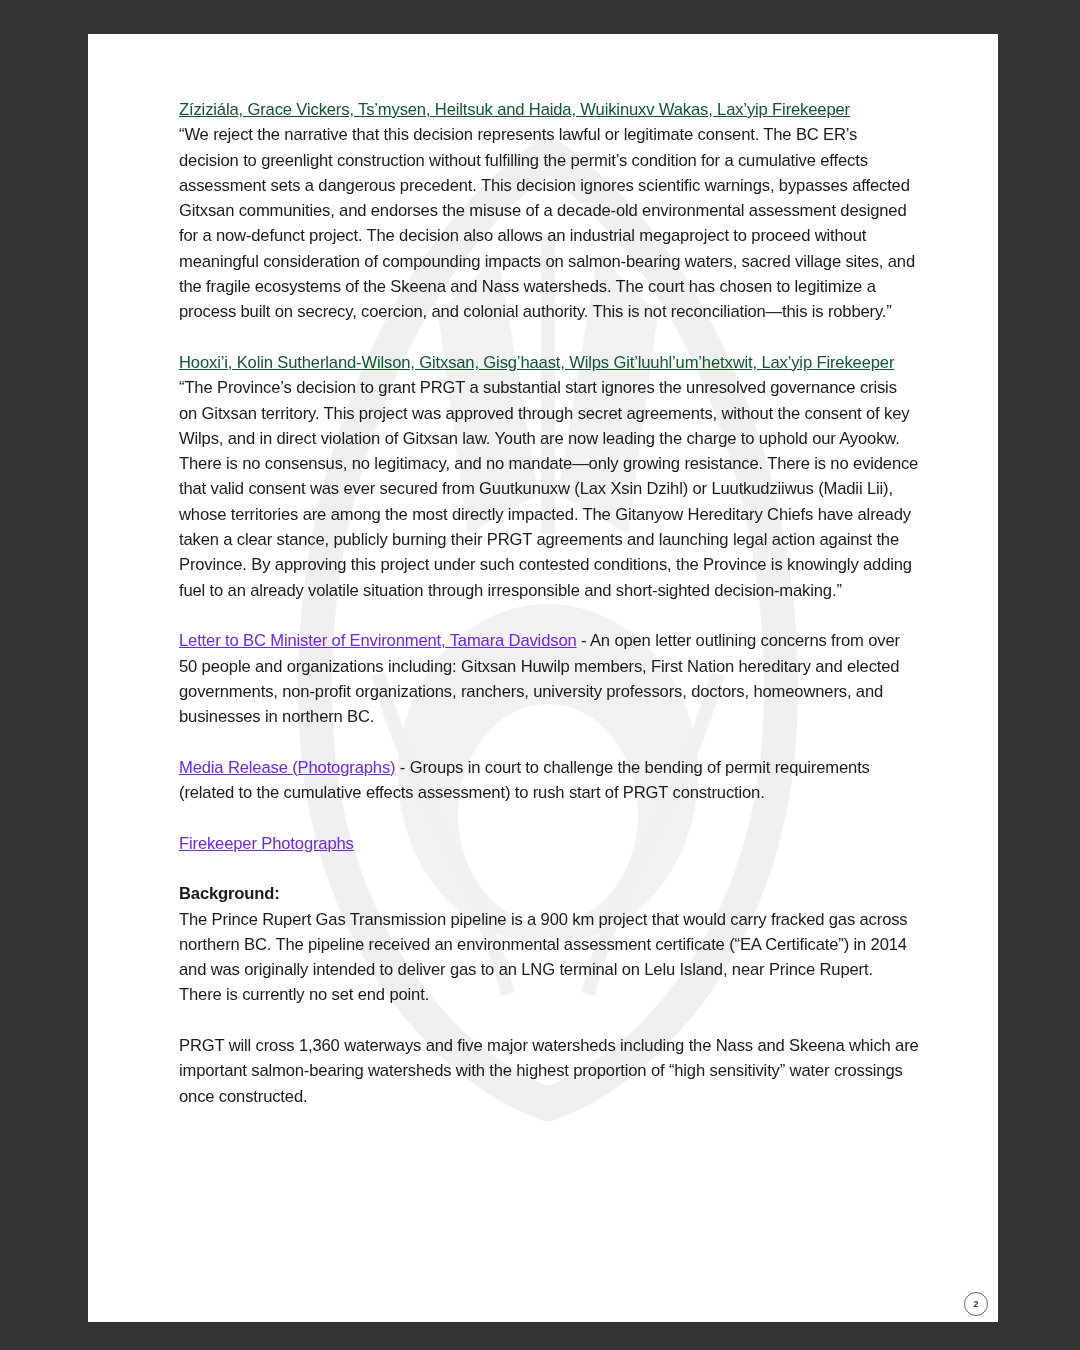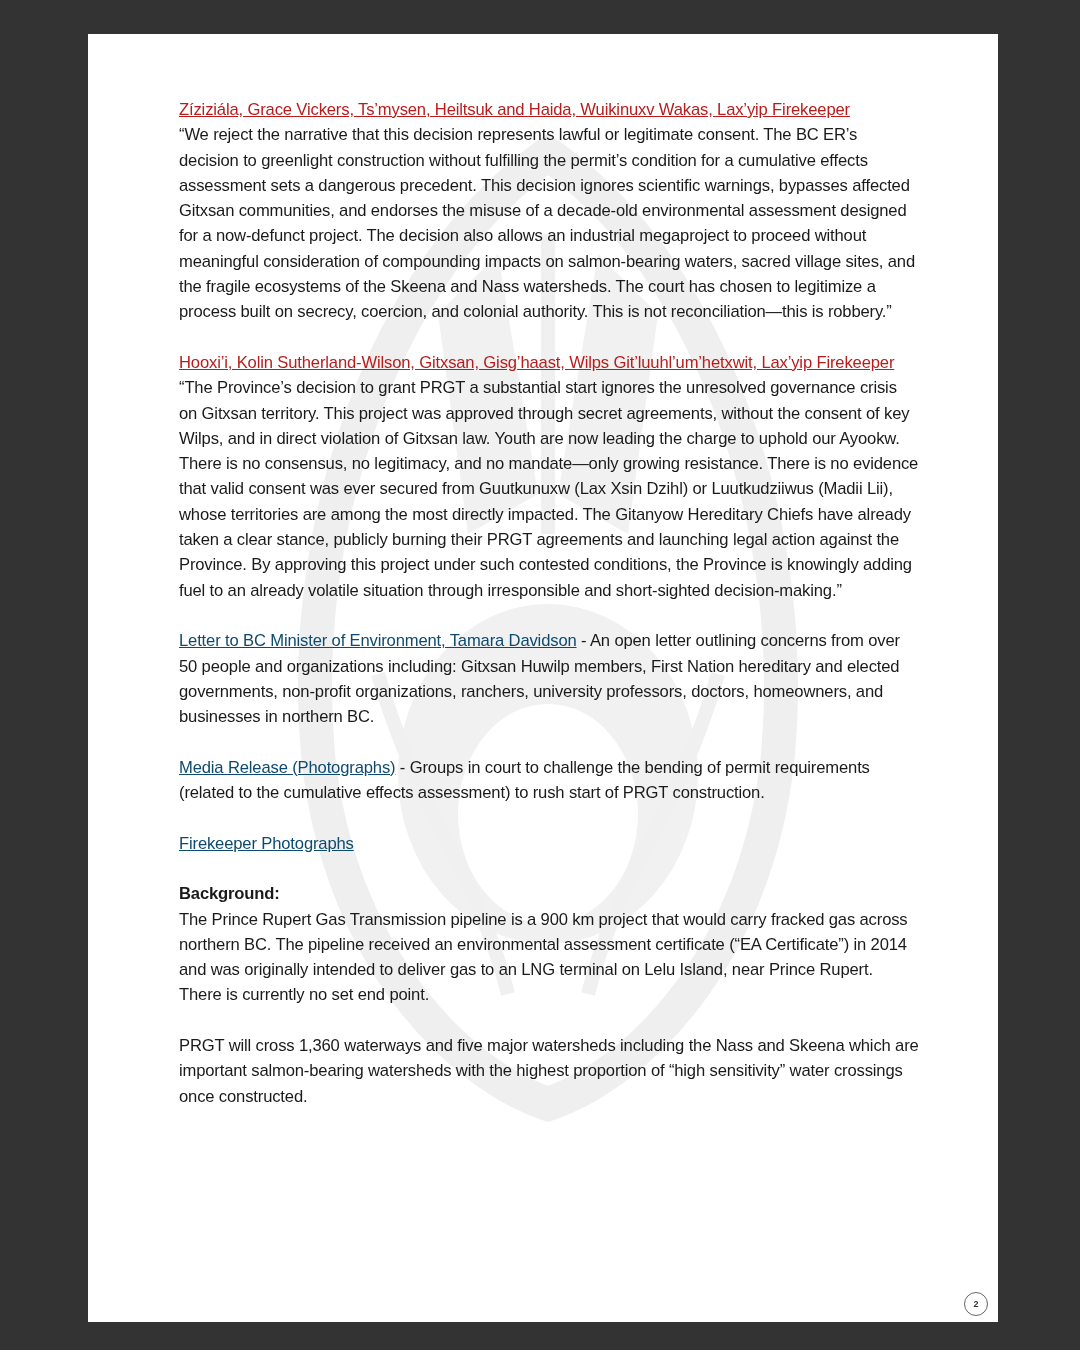"Zíziziála, Grace Vickers, Ts’mysen," .attrib { color: #b91c1c -> #14532d }
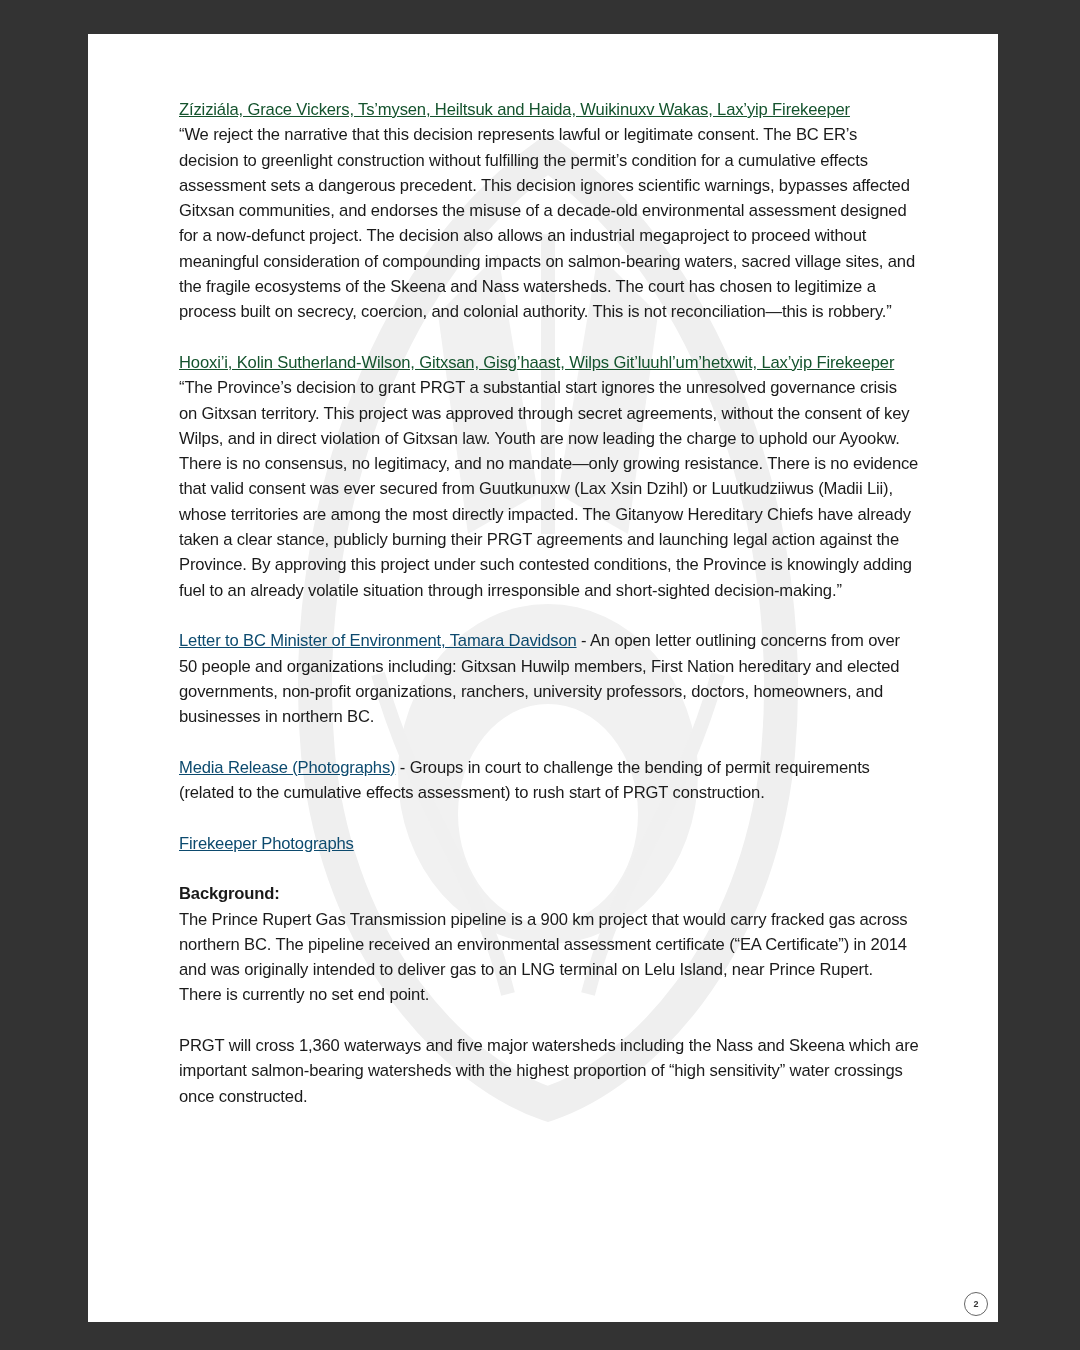"Letter to BC Minister of" .link { color: #0c4a6e -> #6d28d9 }
